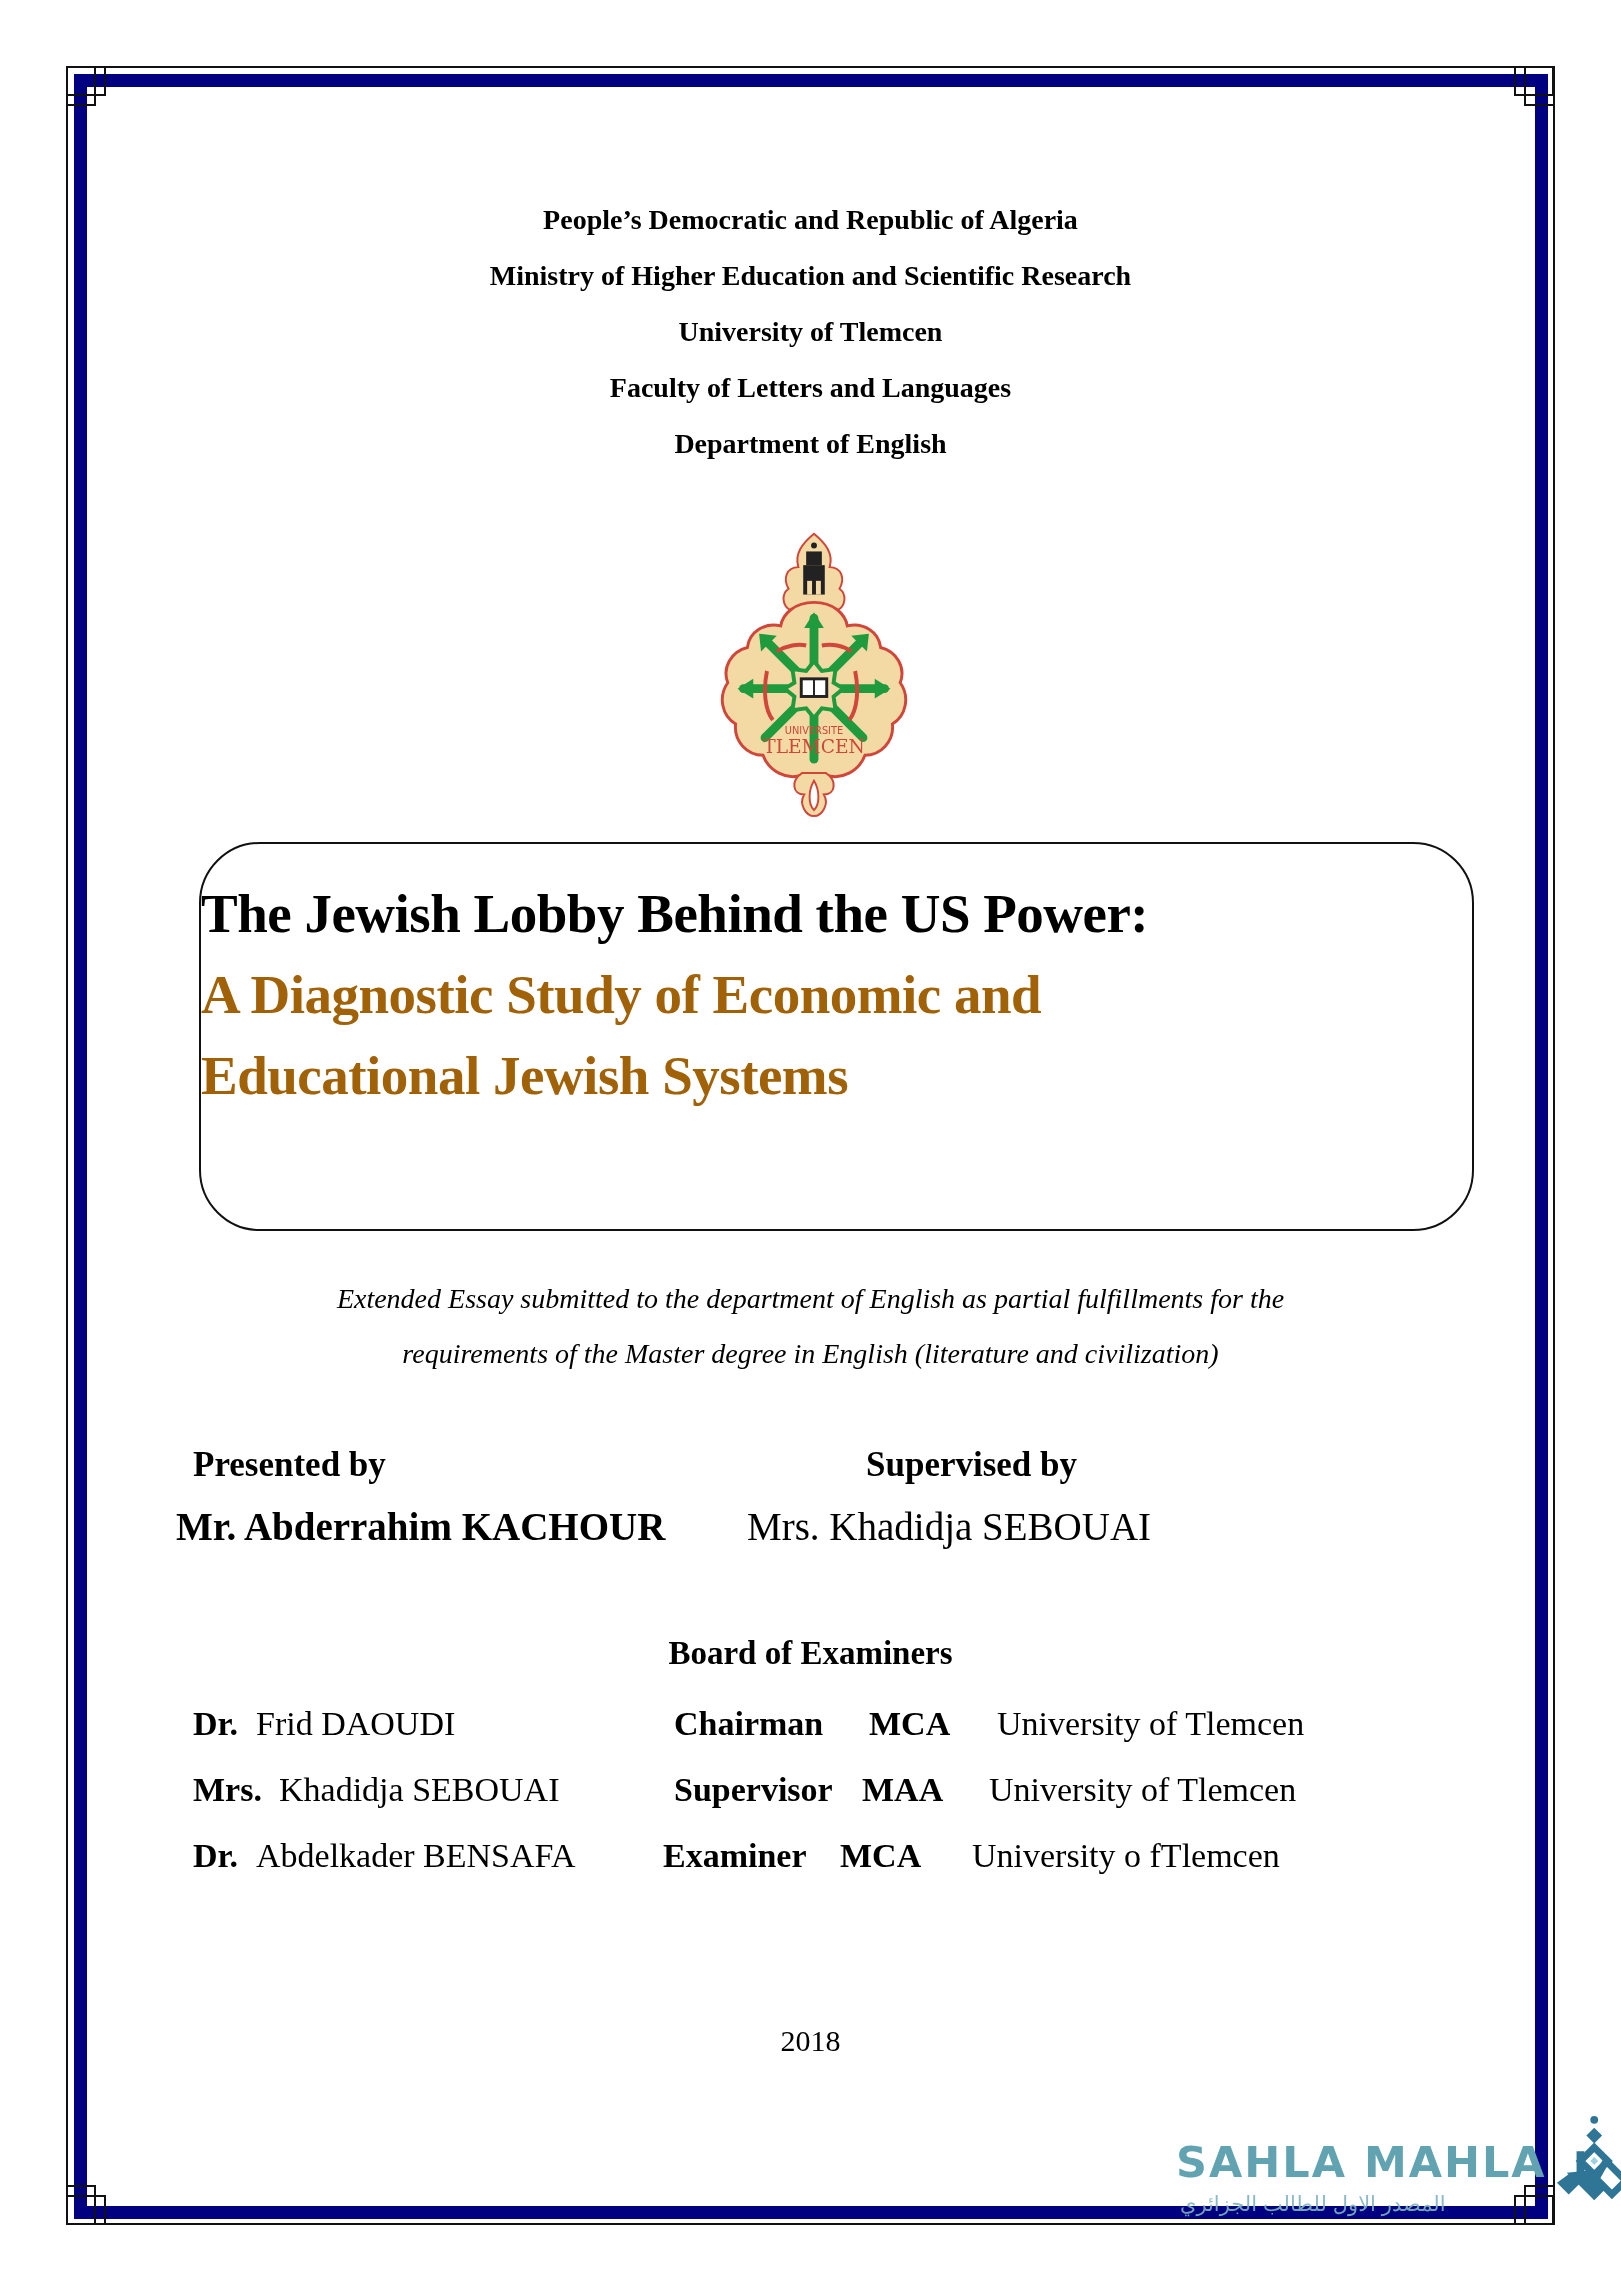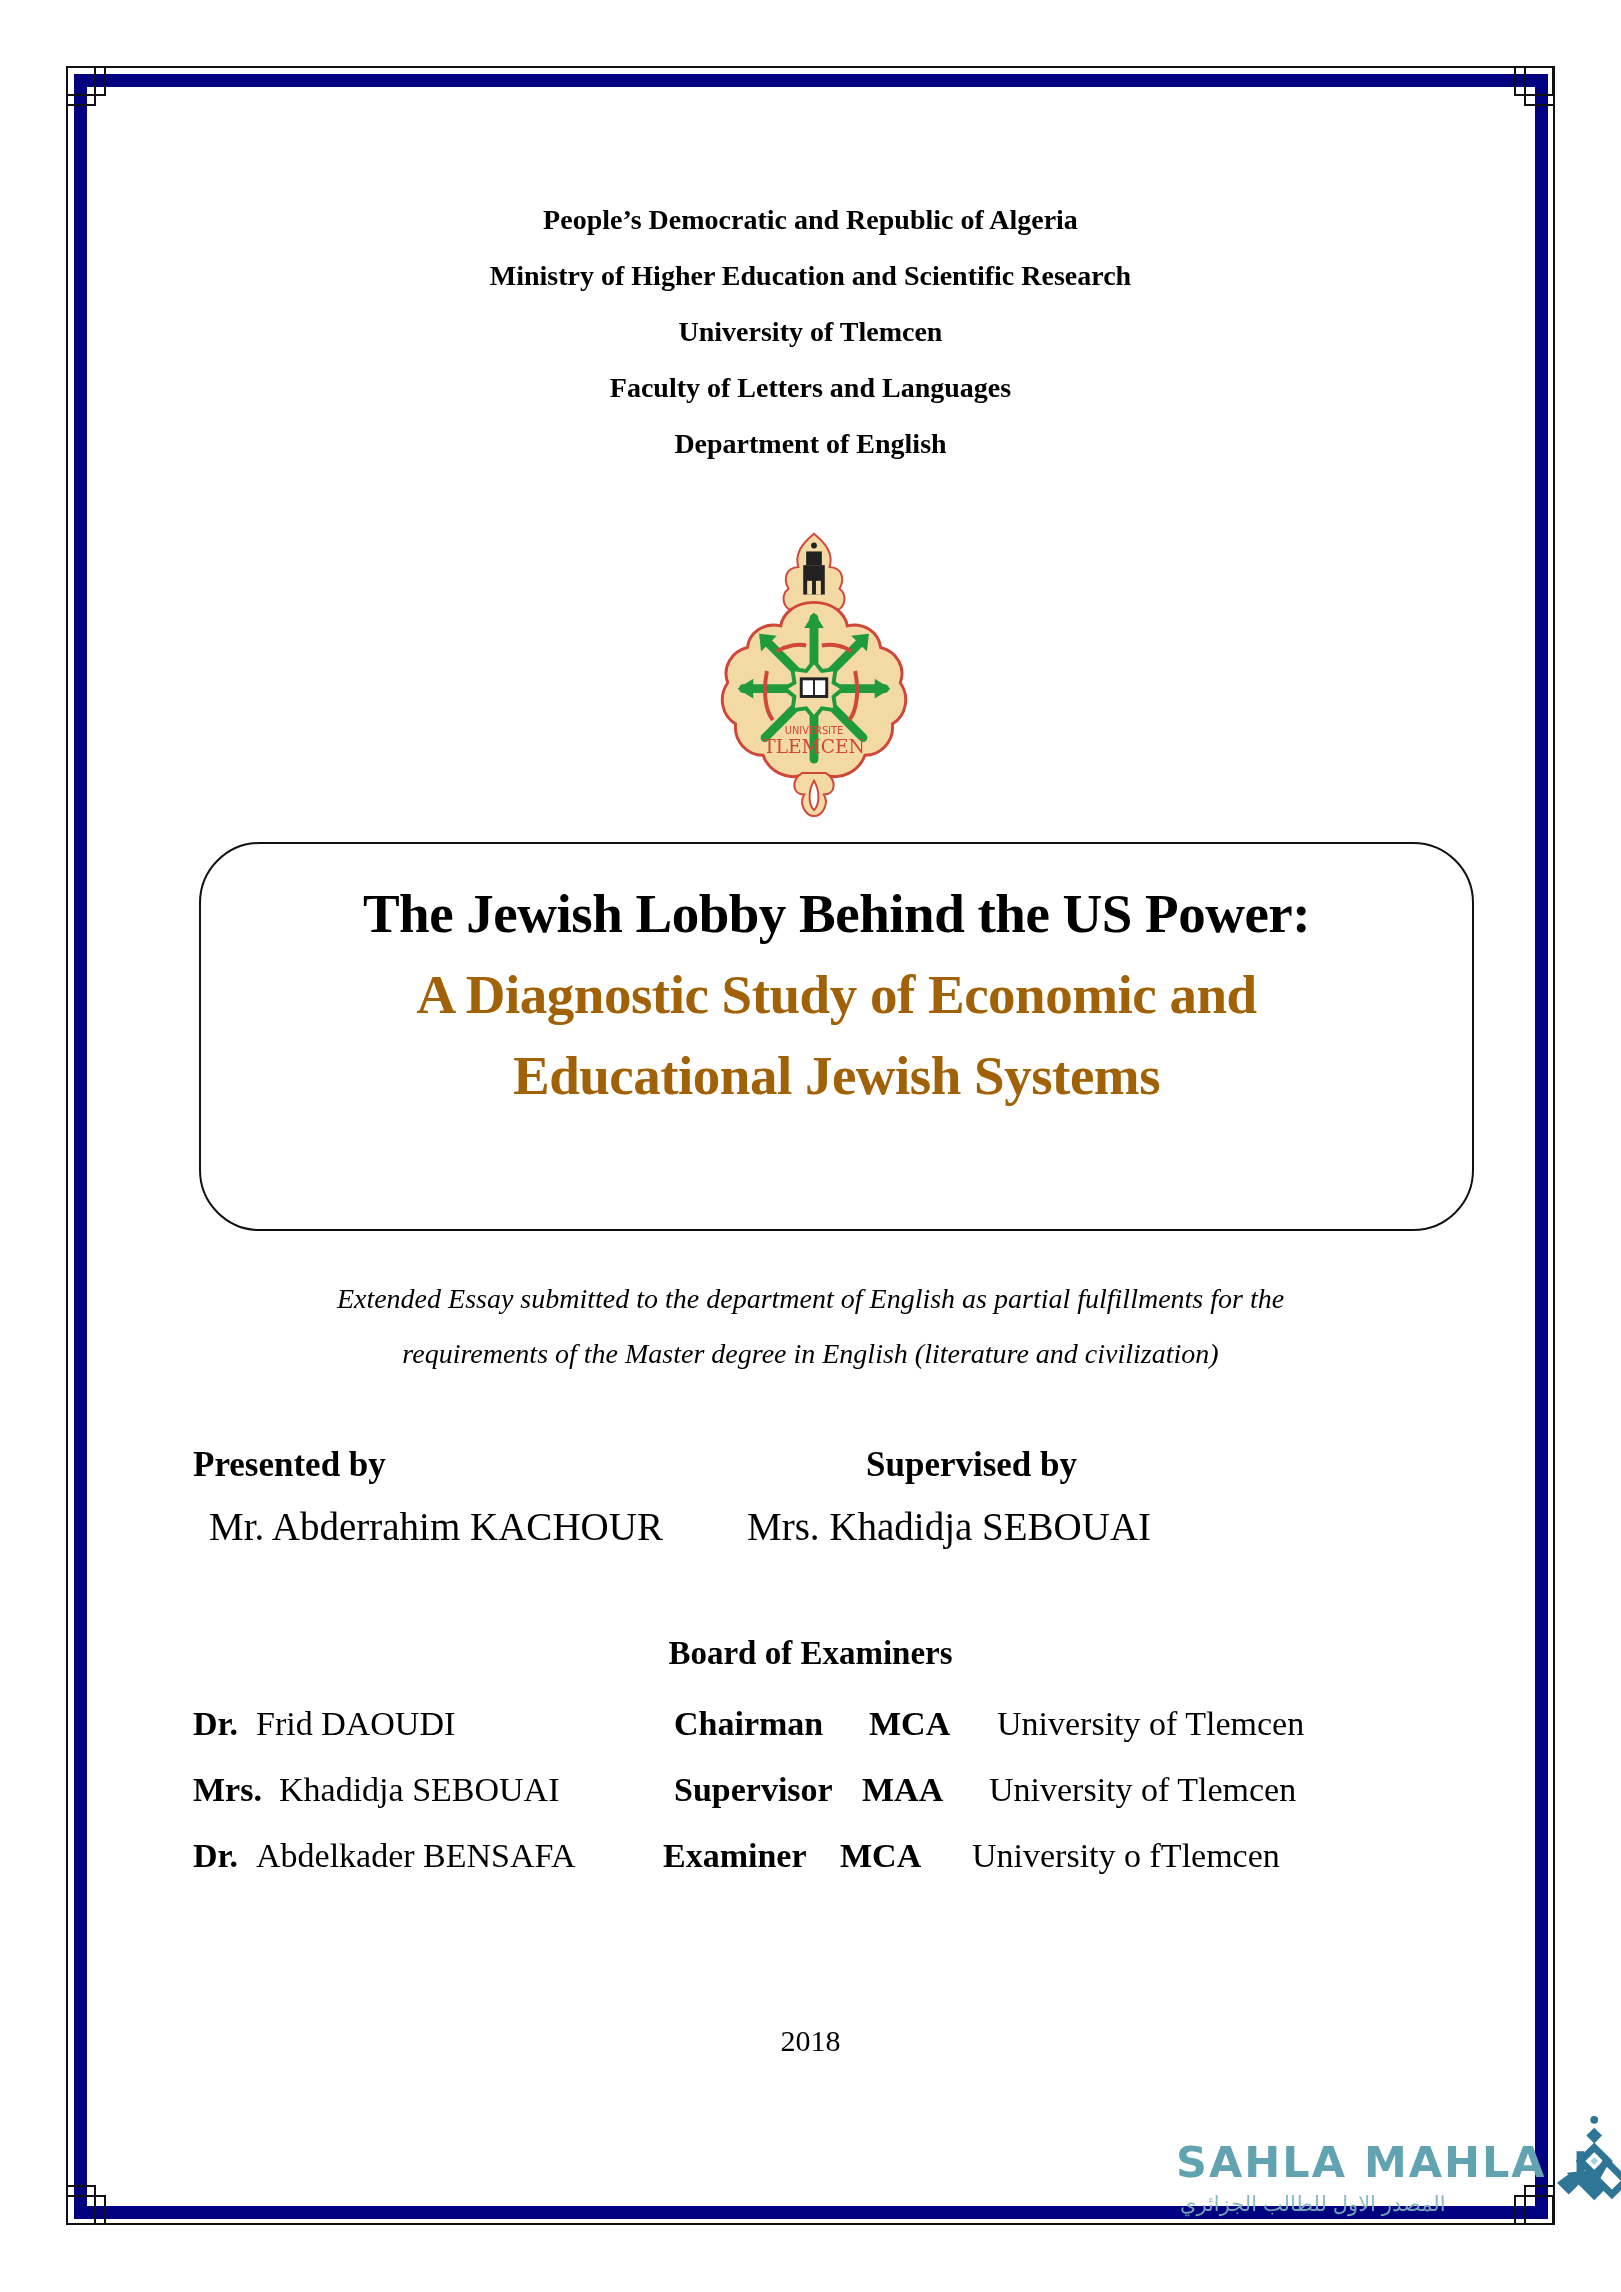"The Jewish Lobby Behind the" .title-box { text-align: center -> left }
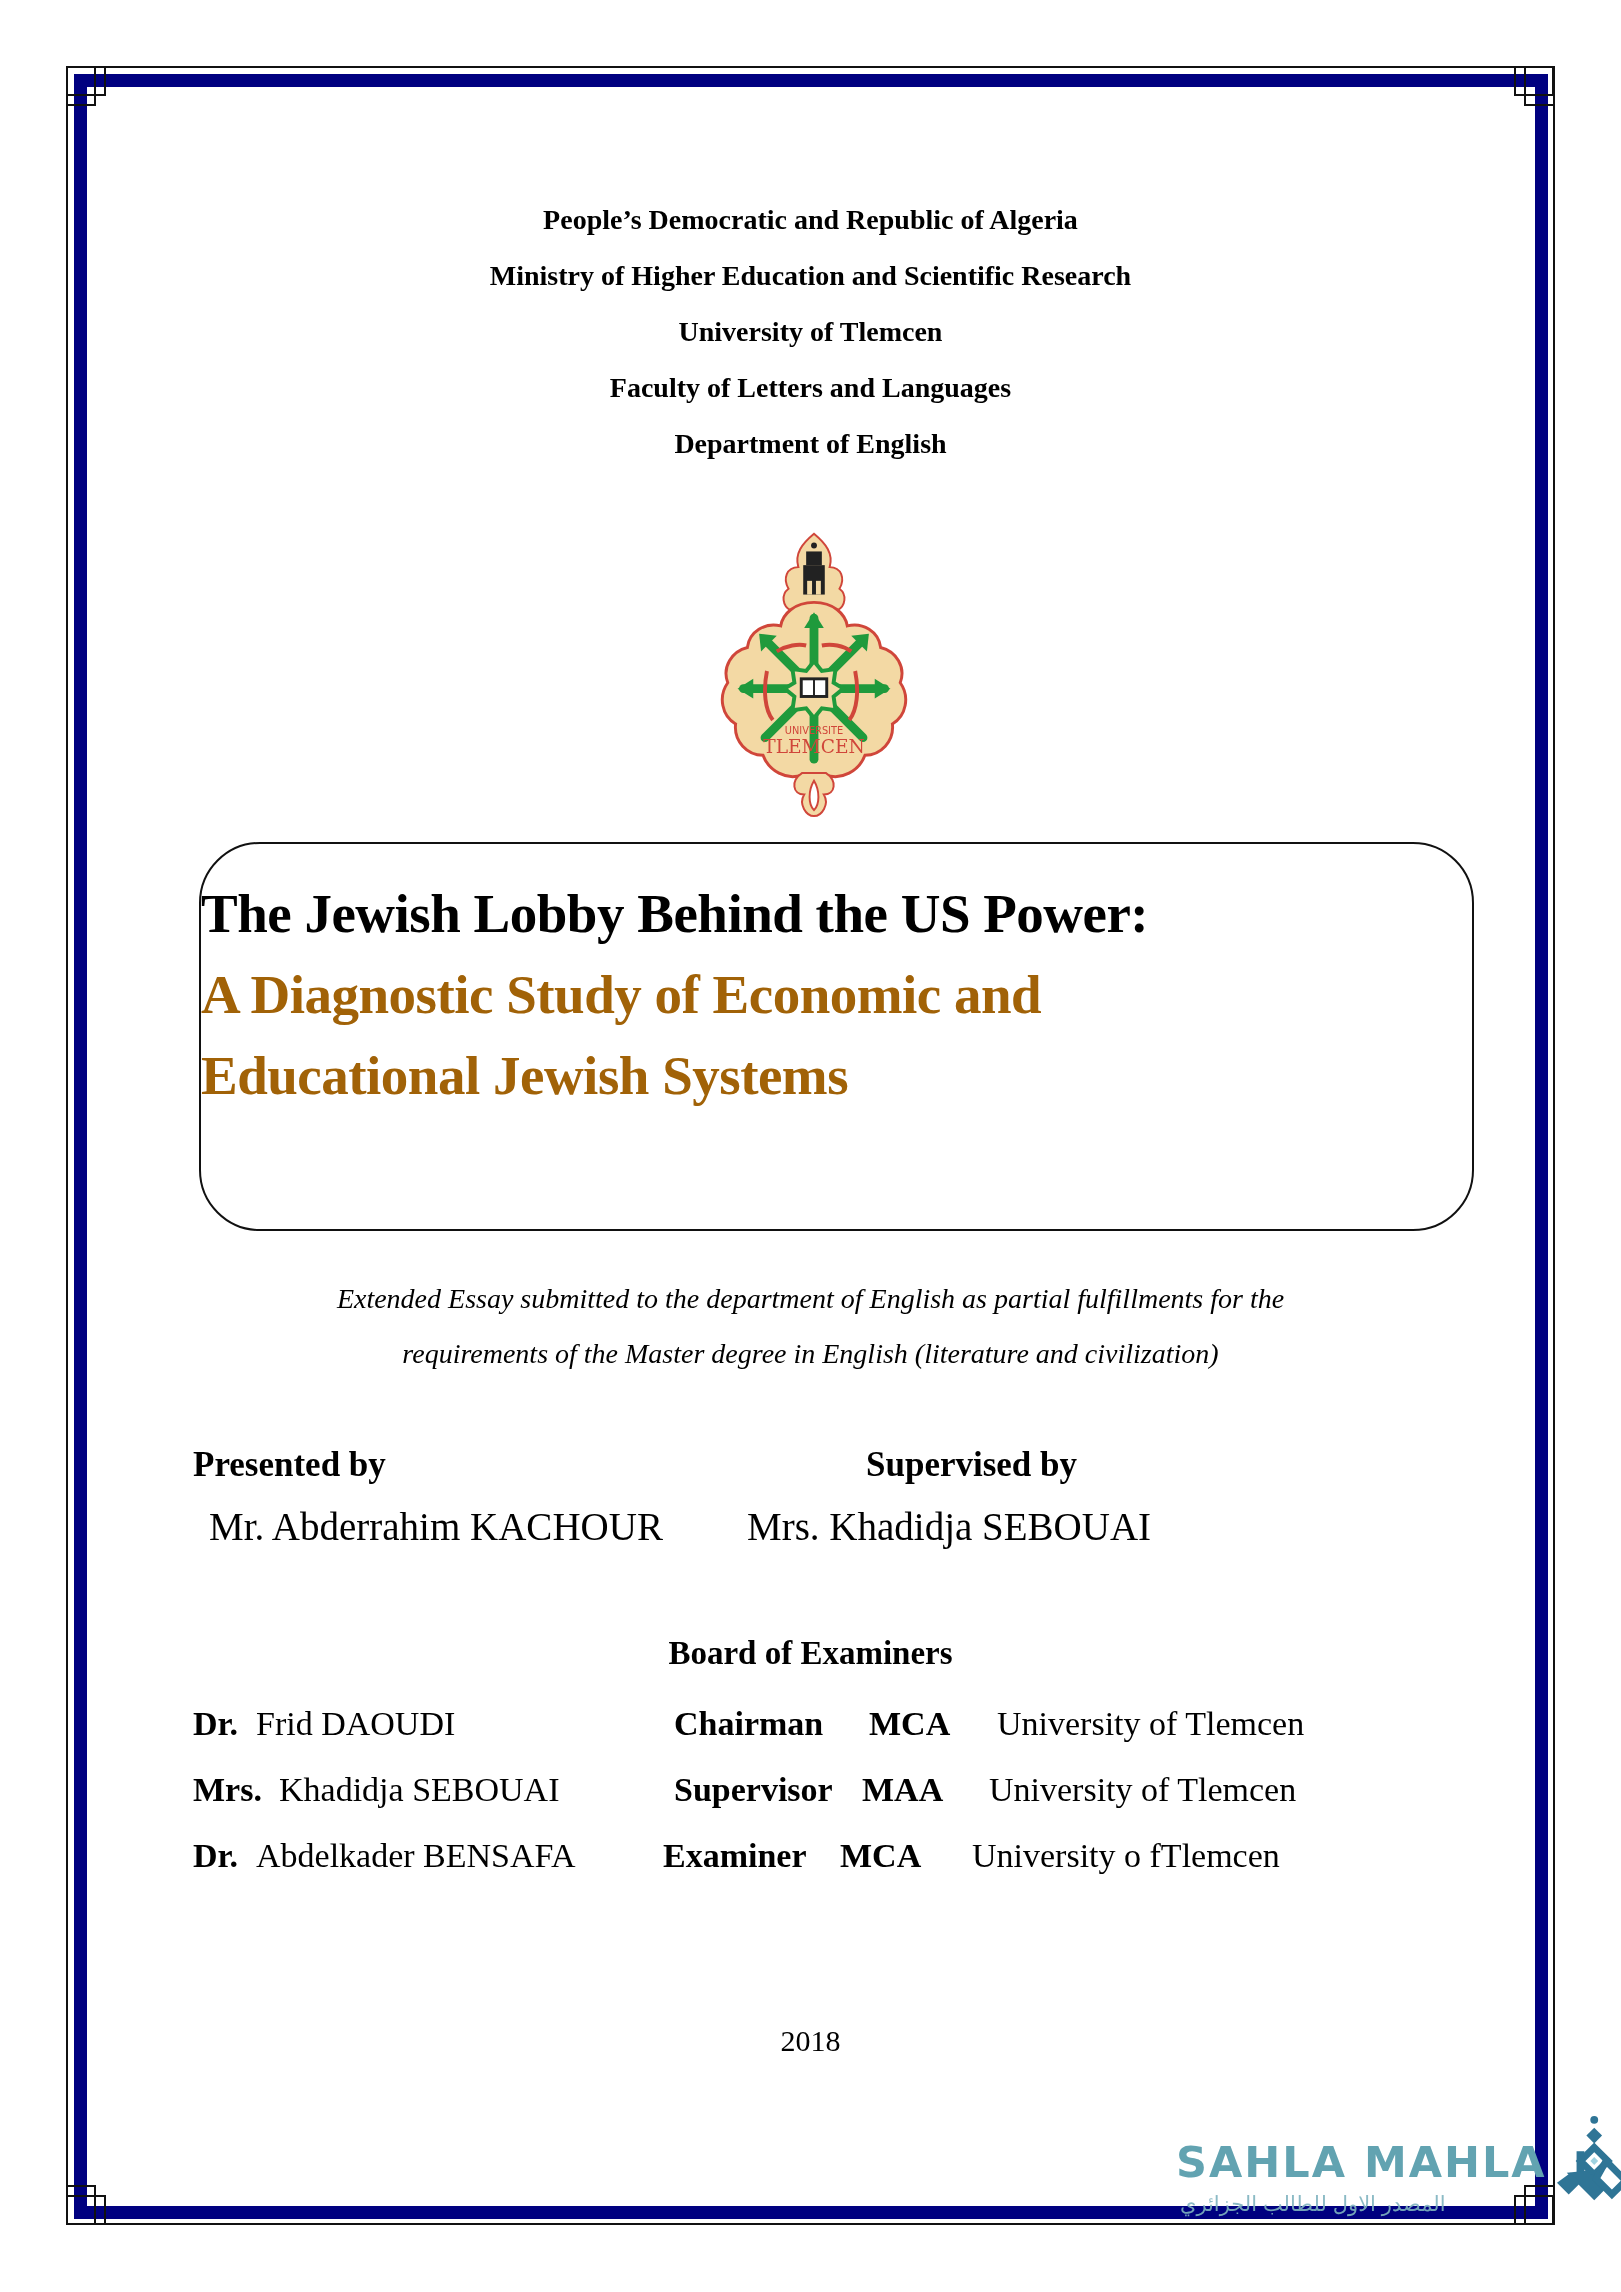"Mr. Abderrahim KACHOUR" div.role-name { font-weight: none -> bold; left: 209px -> 176px }
